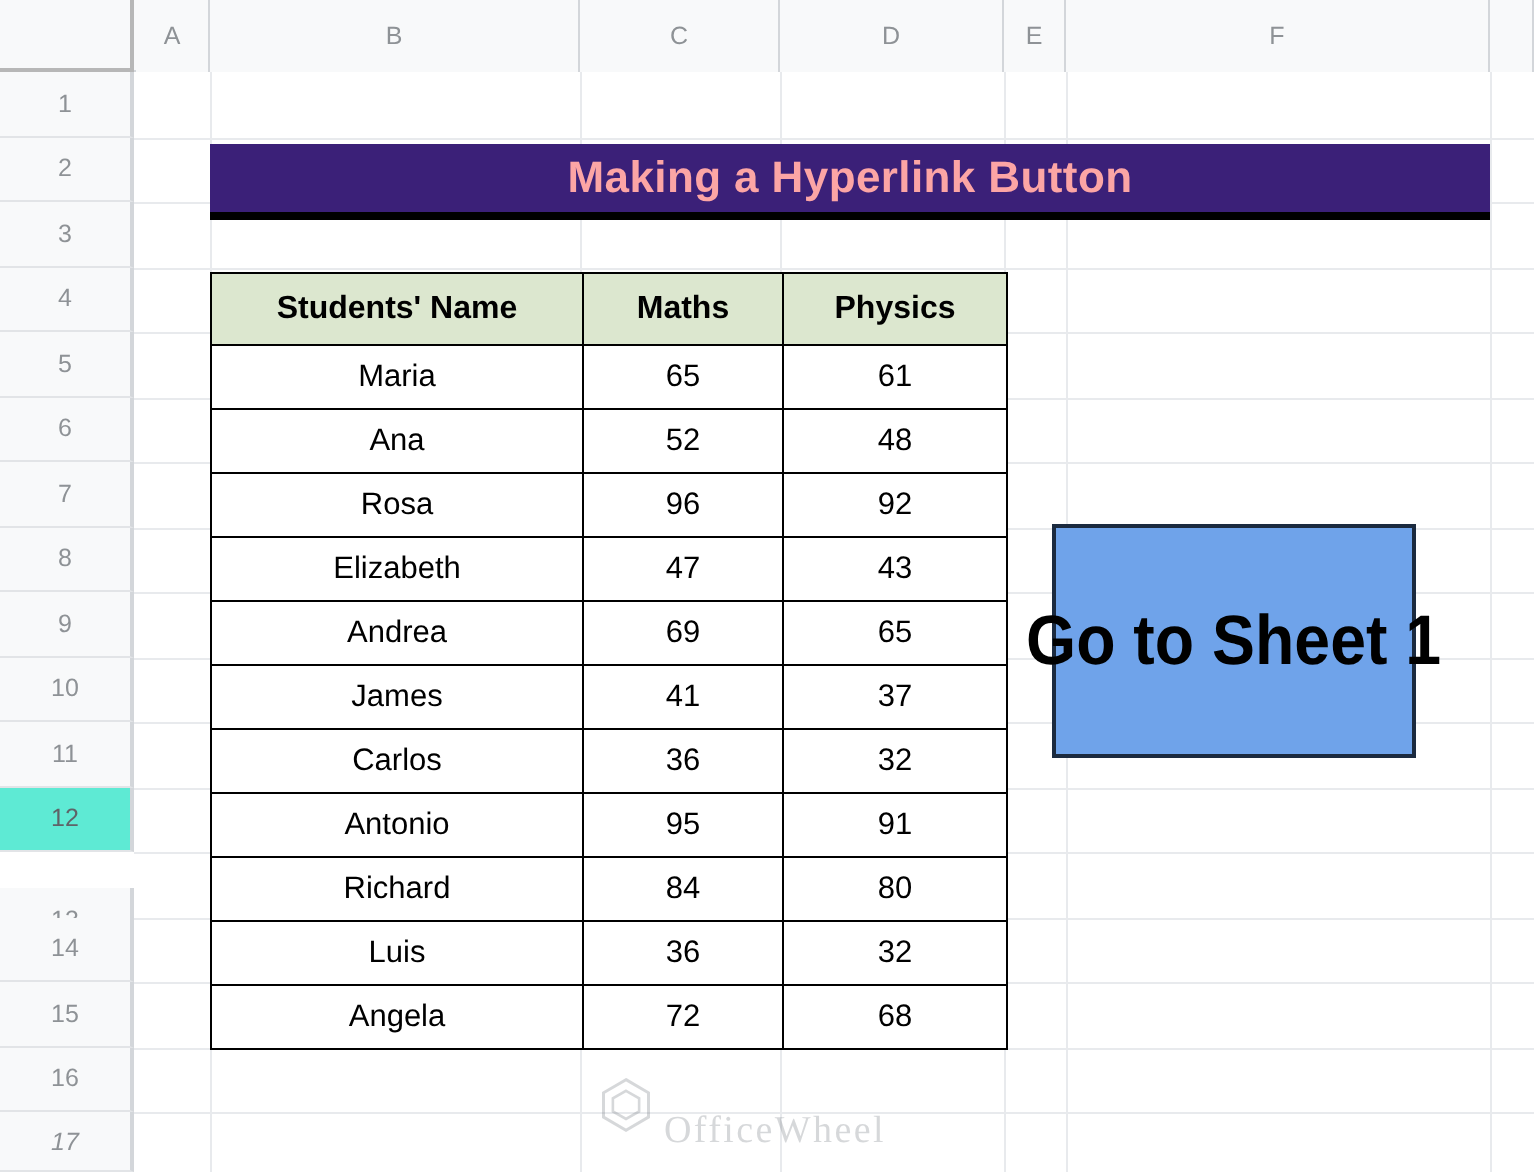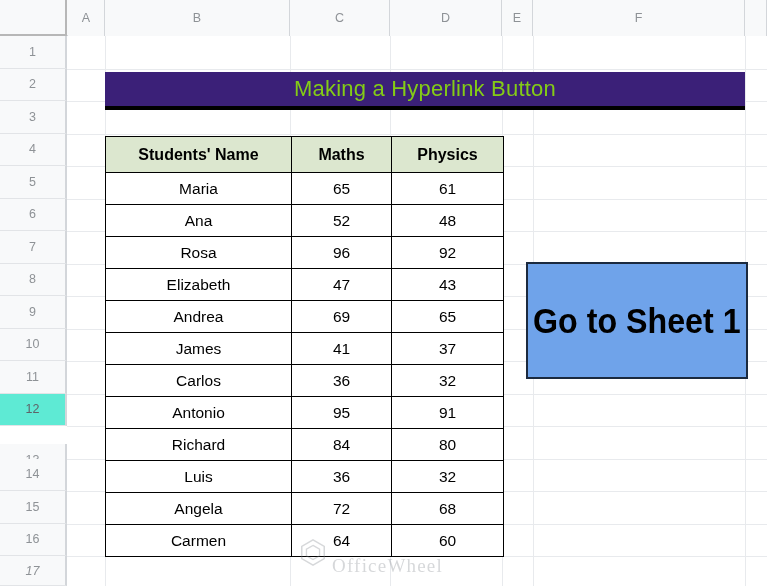"Making a Hyperlink Button" .title-banner span { color: #84cc16 -> #fca5a5; font-weight: normal -> bold }
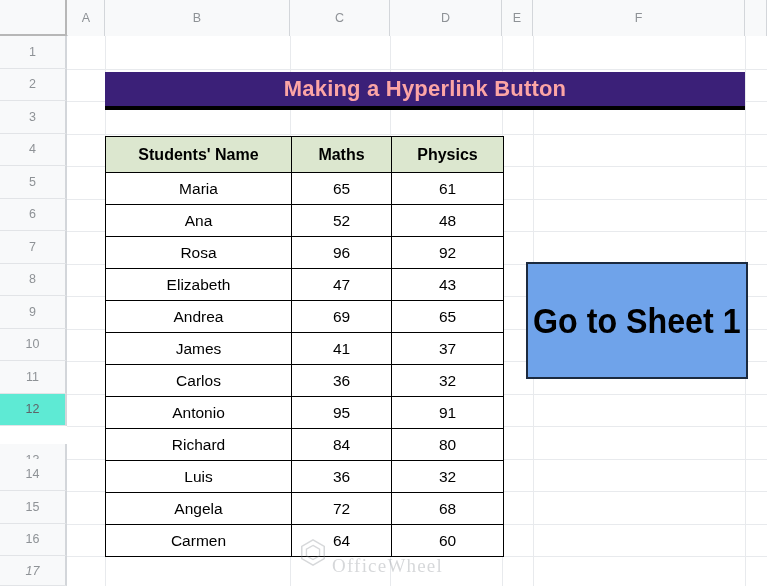"Go to Sheet 1" .sheet-button { width: 222px -> 182px }
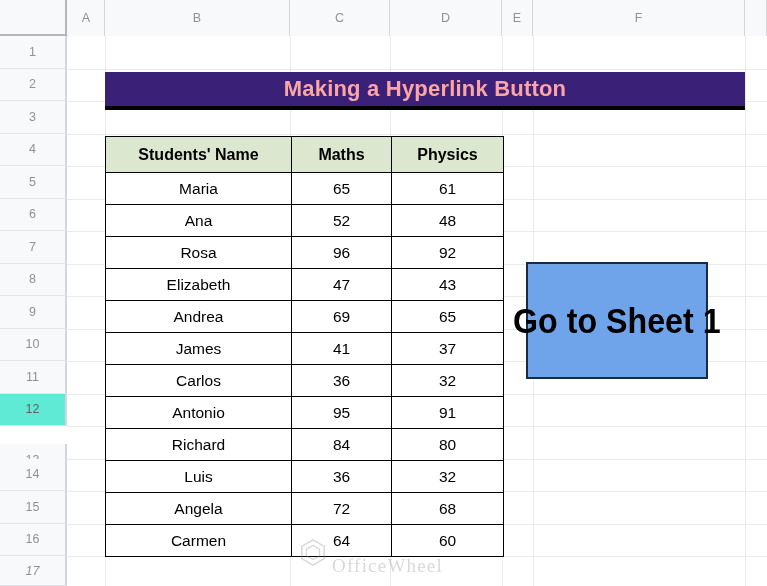"Carmen" tr { html: <tr> <td>Carmen</td> <td>64</td> <td>60</td> </tr> -> none }
